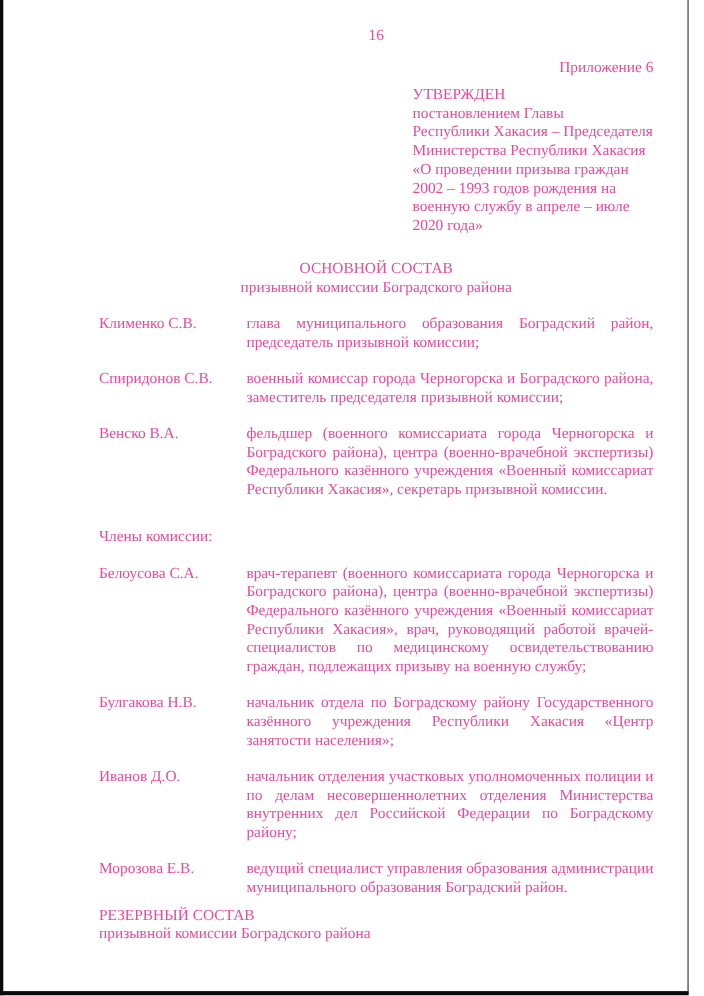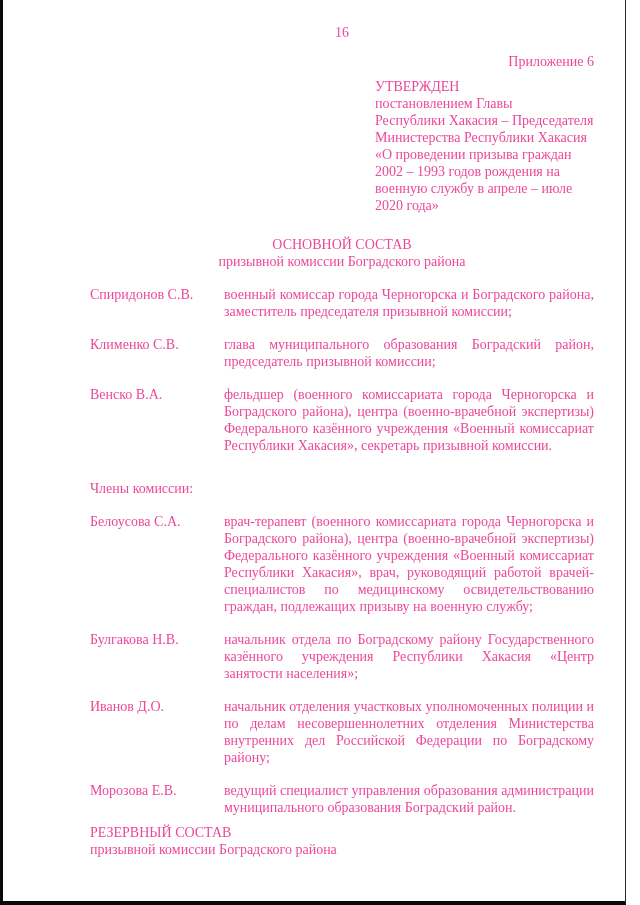"Спиридонов С.В." div.roster-row { order: before "Клименко С.В." -> after "Клименко С.В." }
